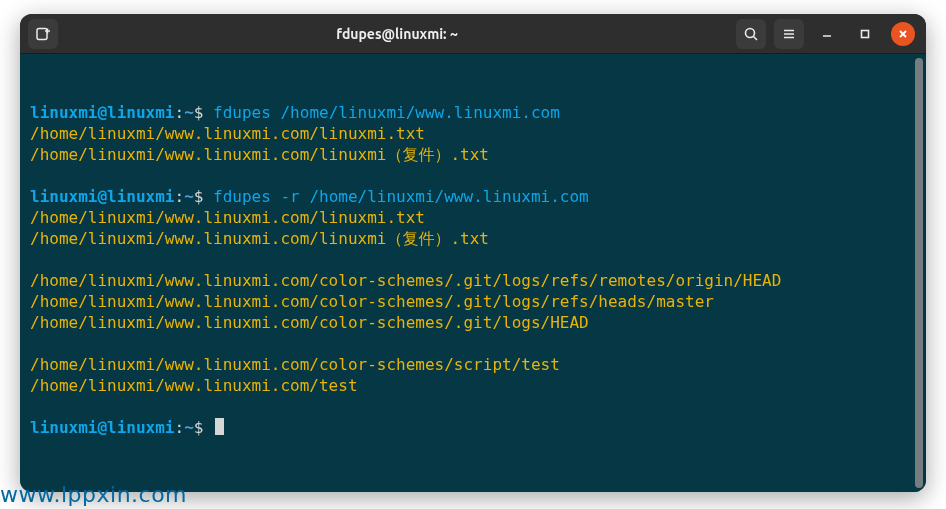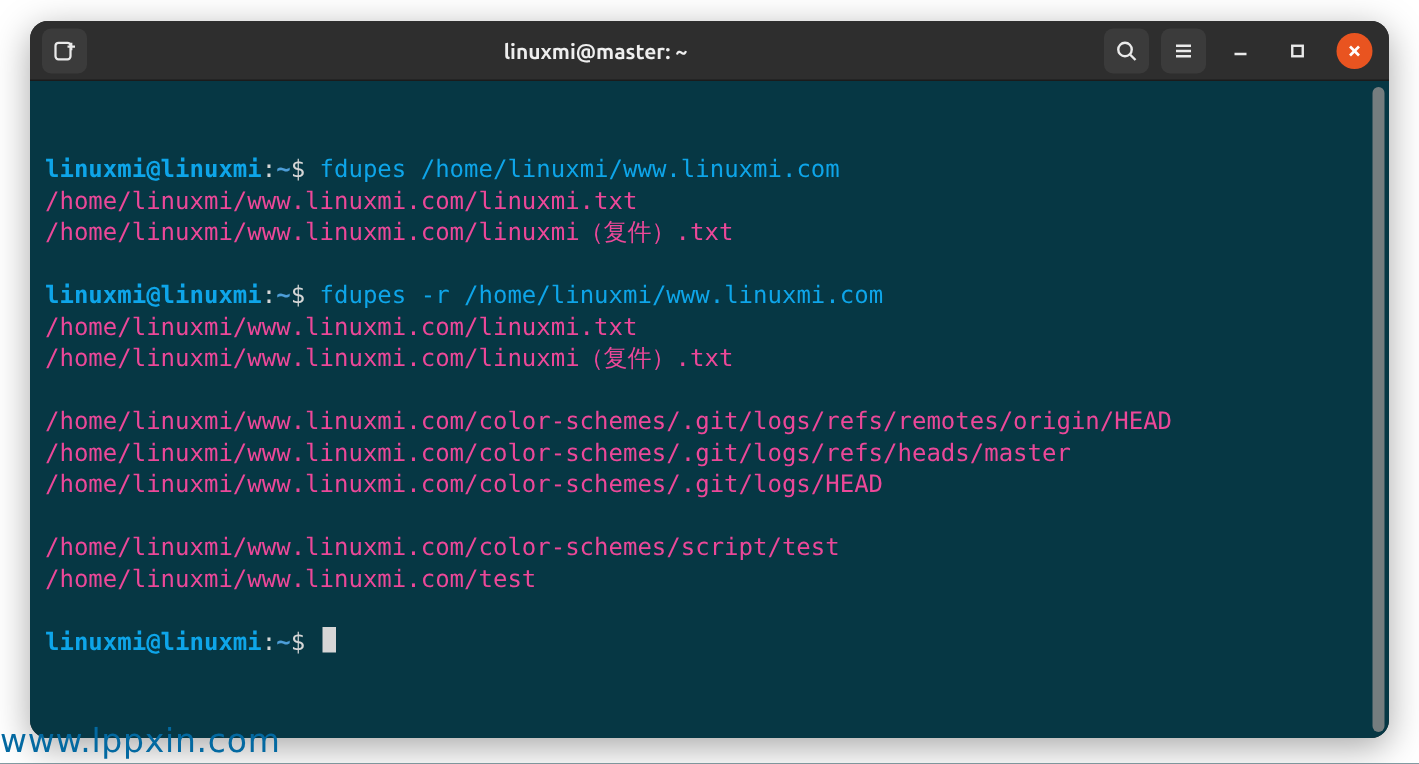"linuxmi@master: ~" div.tb-title { text: linuxmi@master -> fdupes@linuxmi }
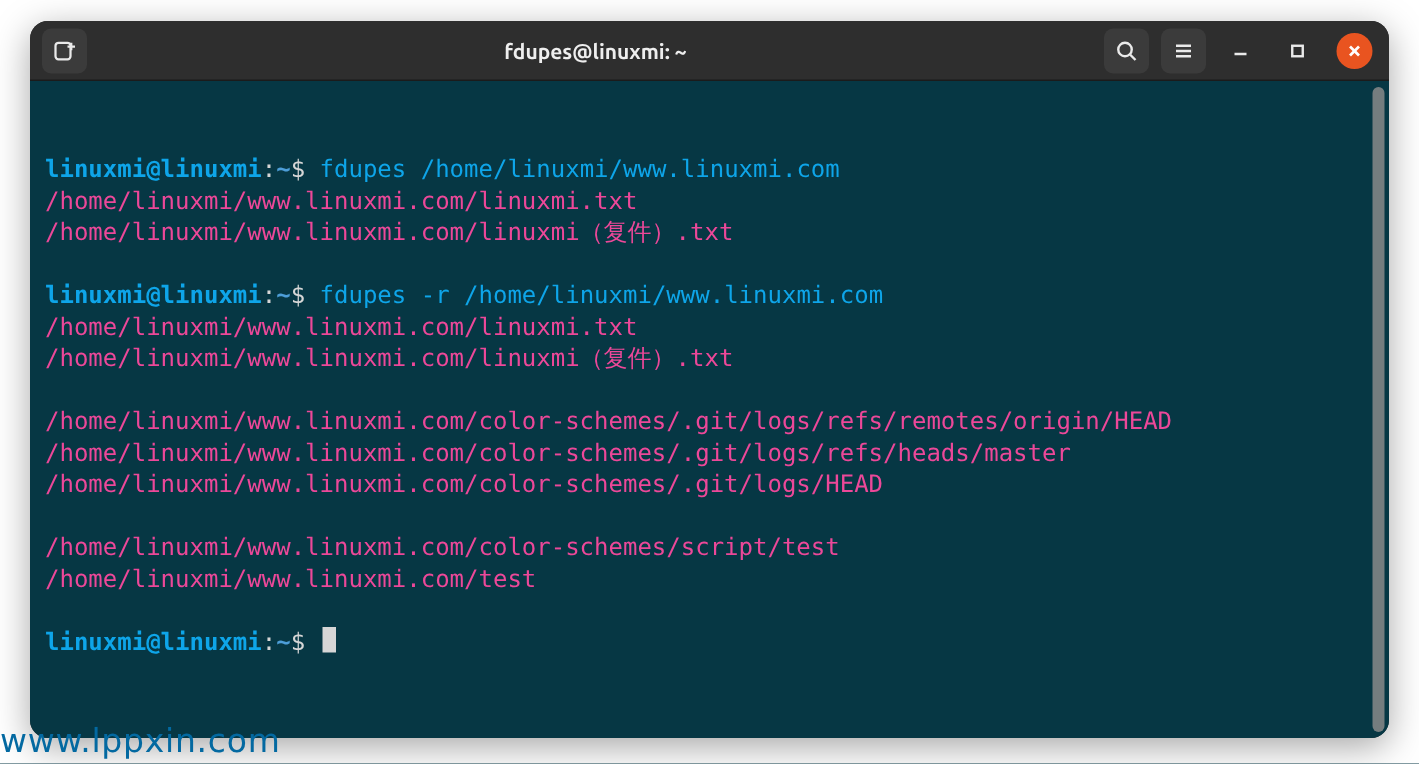"/home/linuxmi/www.linuxmi.com/linuxmi.tx" .out { color: #ec4899 -> #eab308 }
